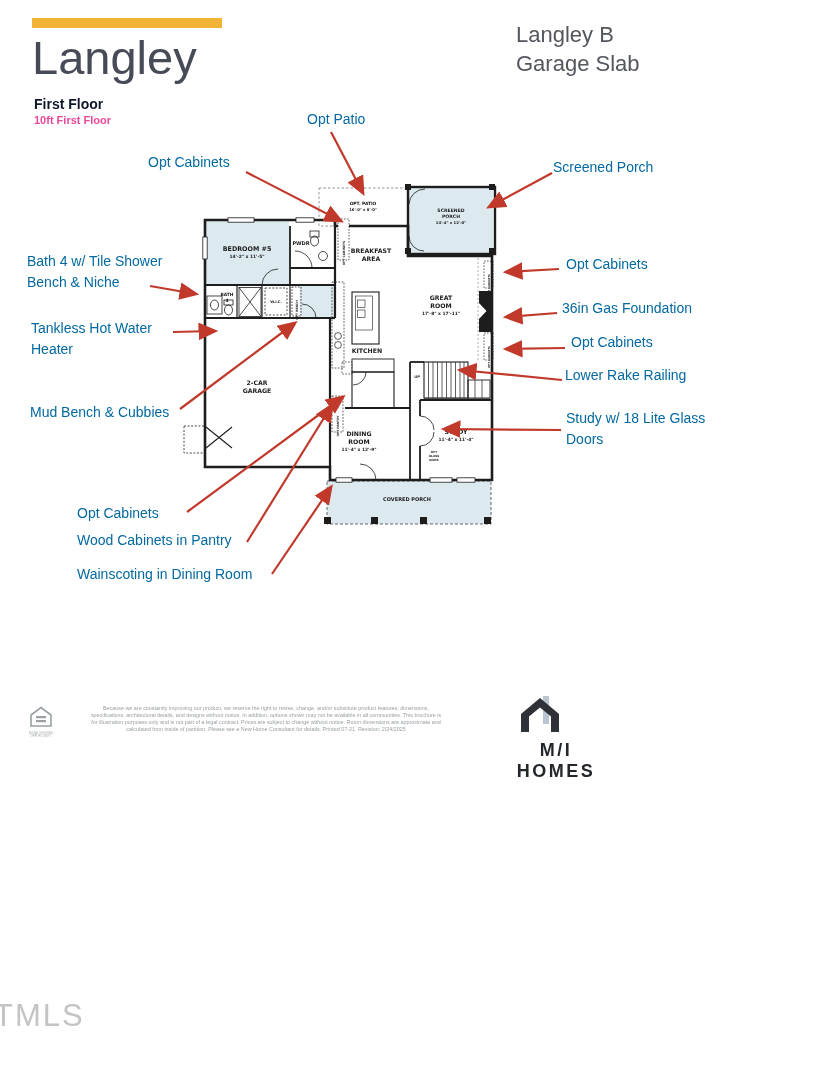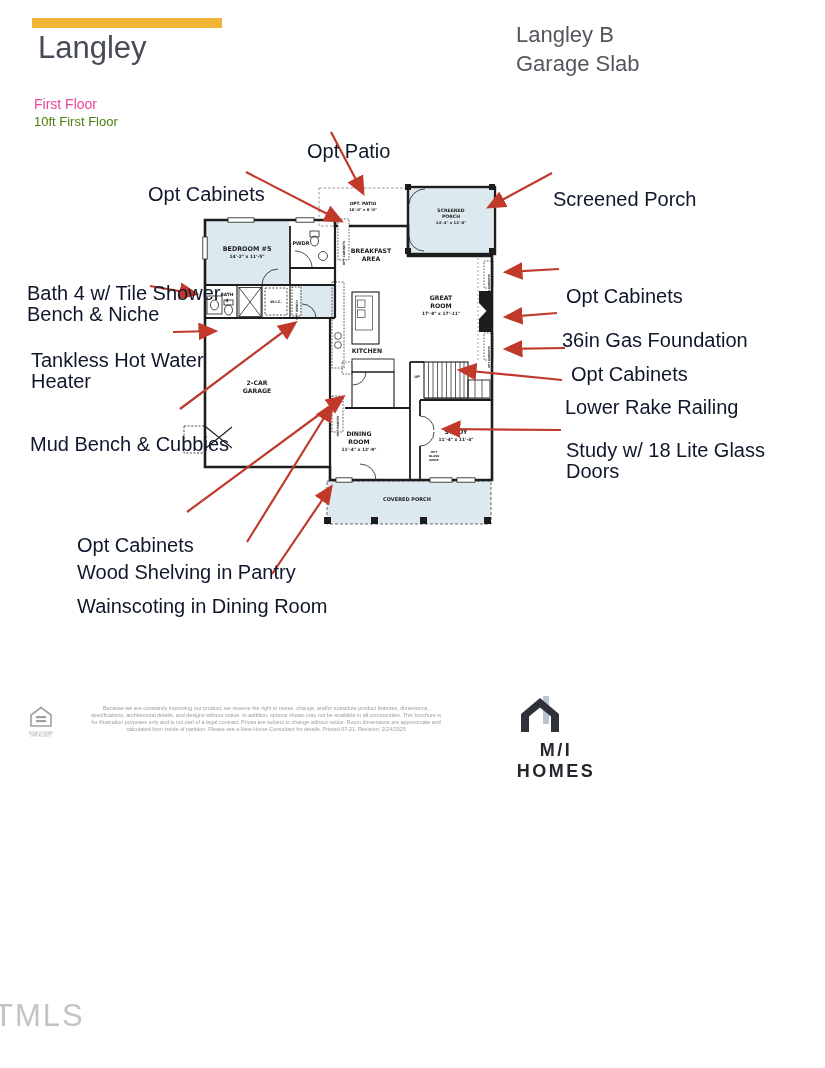"Langley" .plan-title { font-size: 31px -> 47px; left: 38px -> 32px }
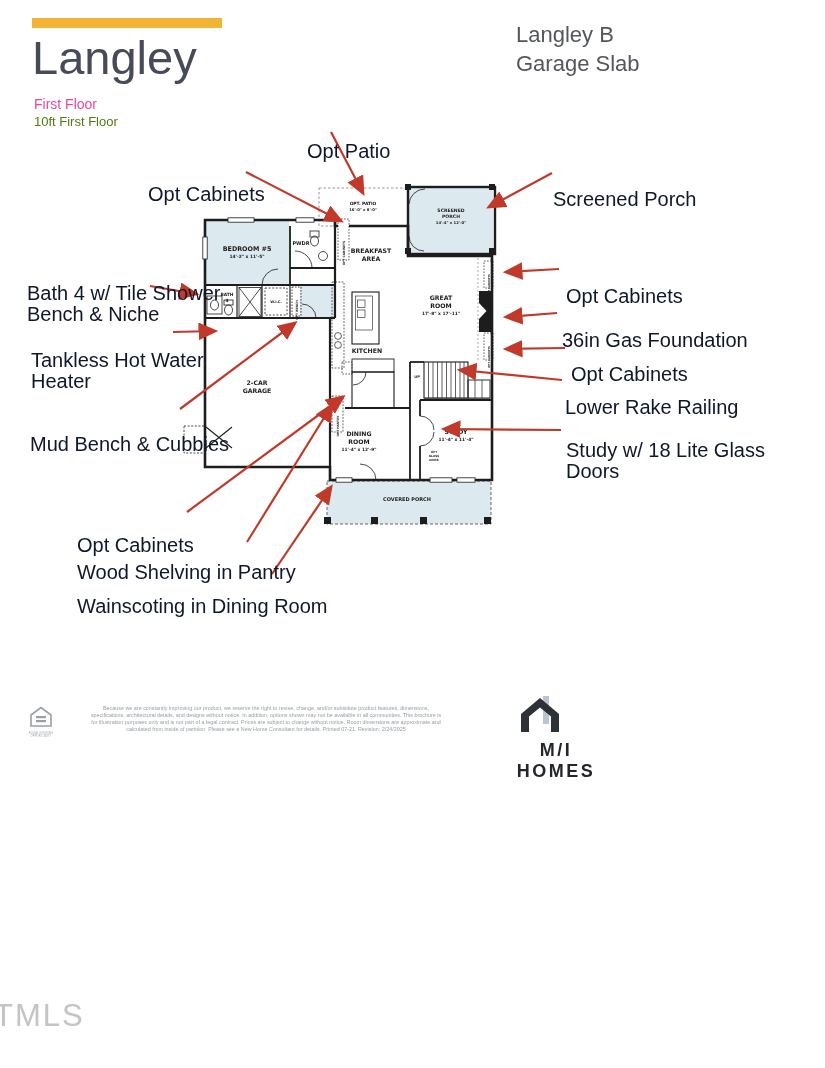"First Floor" .floor-label { color: #ec4899 -> #0f172a; font-weight: normal -> bold }
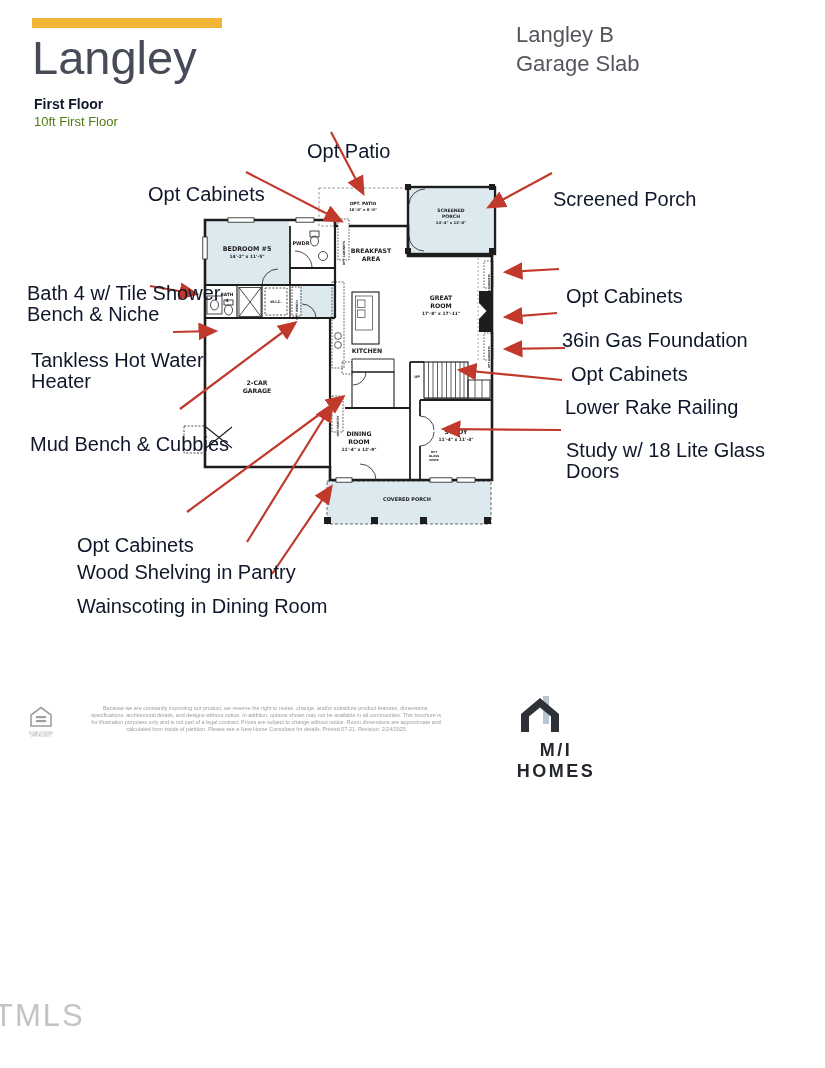"10ft First Floor" .ceiling-label { color: #4d7c0f -> #ec4899; font-size: 13px -> 11px; font-weight: normal -> bold }
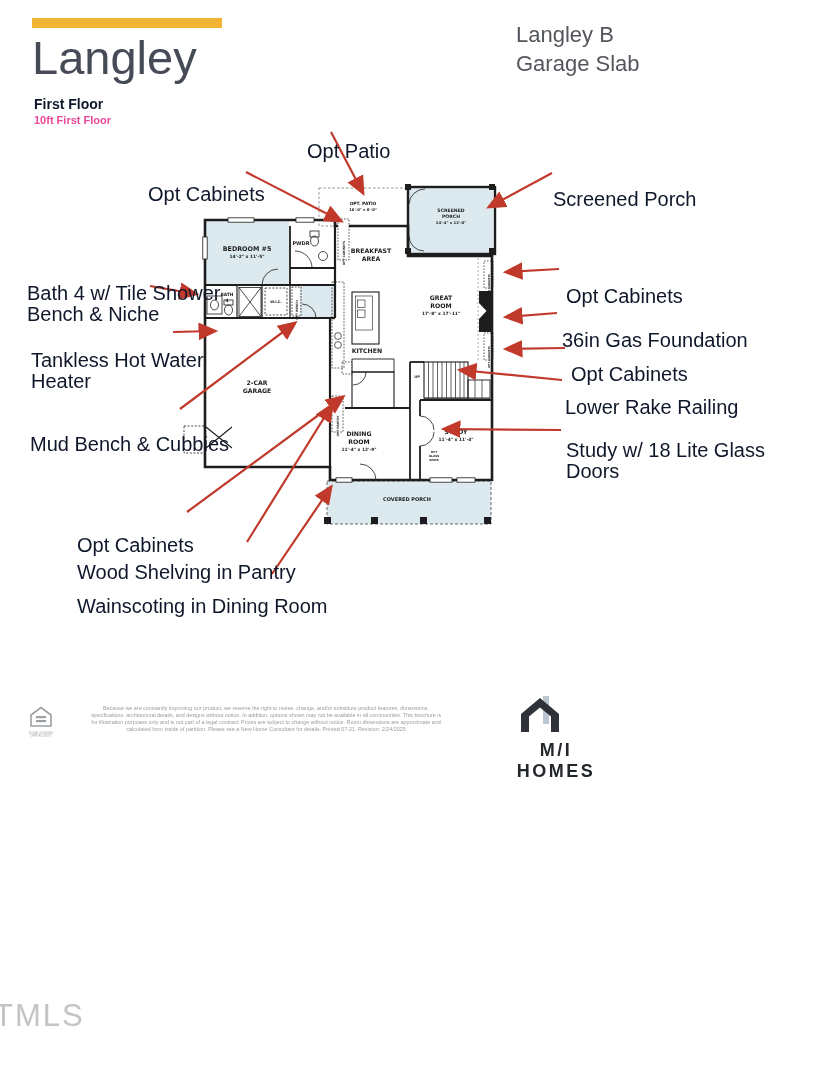"Opt Patio" .callout { color: #0f172a -> #0369a1; font-size: 20px -> 14px; margin-top: 32px -> none }
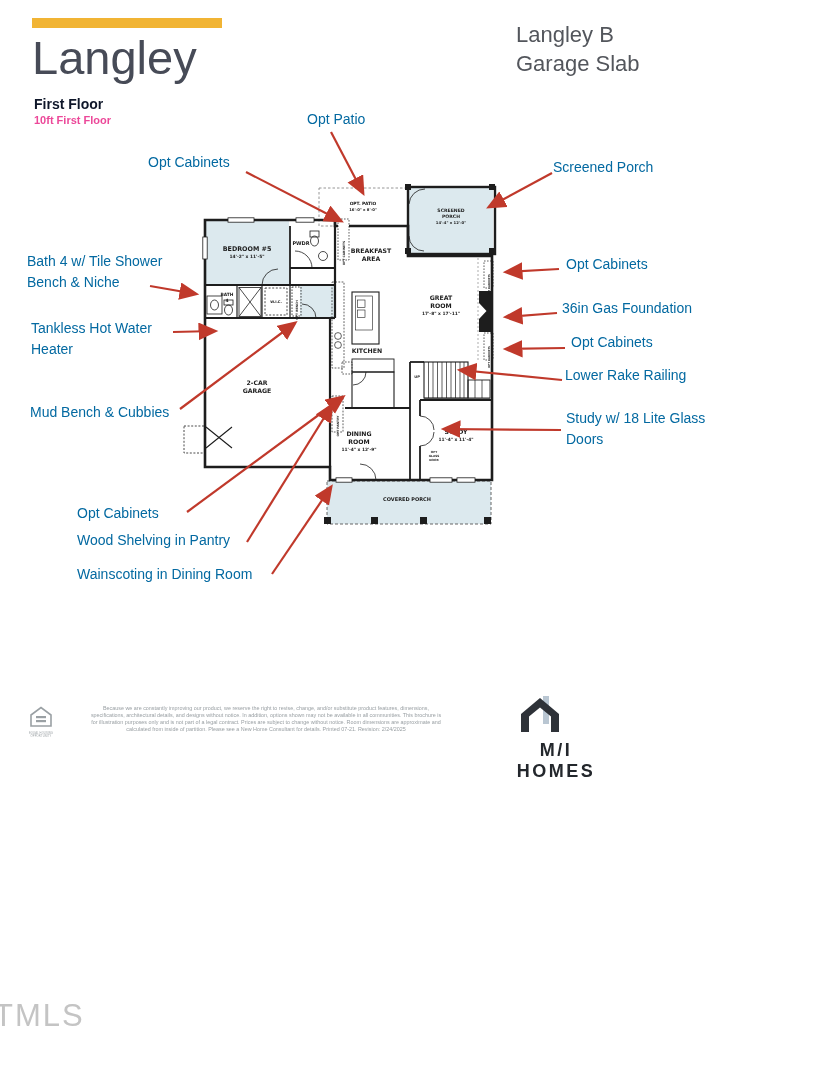"Wood Shelving in Pantry" div.abs { text: Shelving -> Cabinets }
